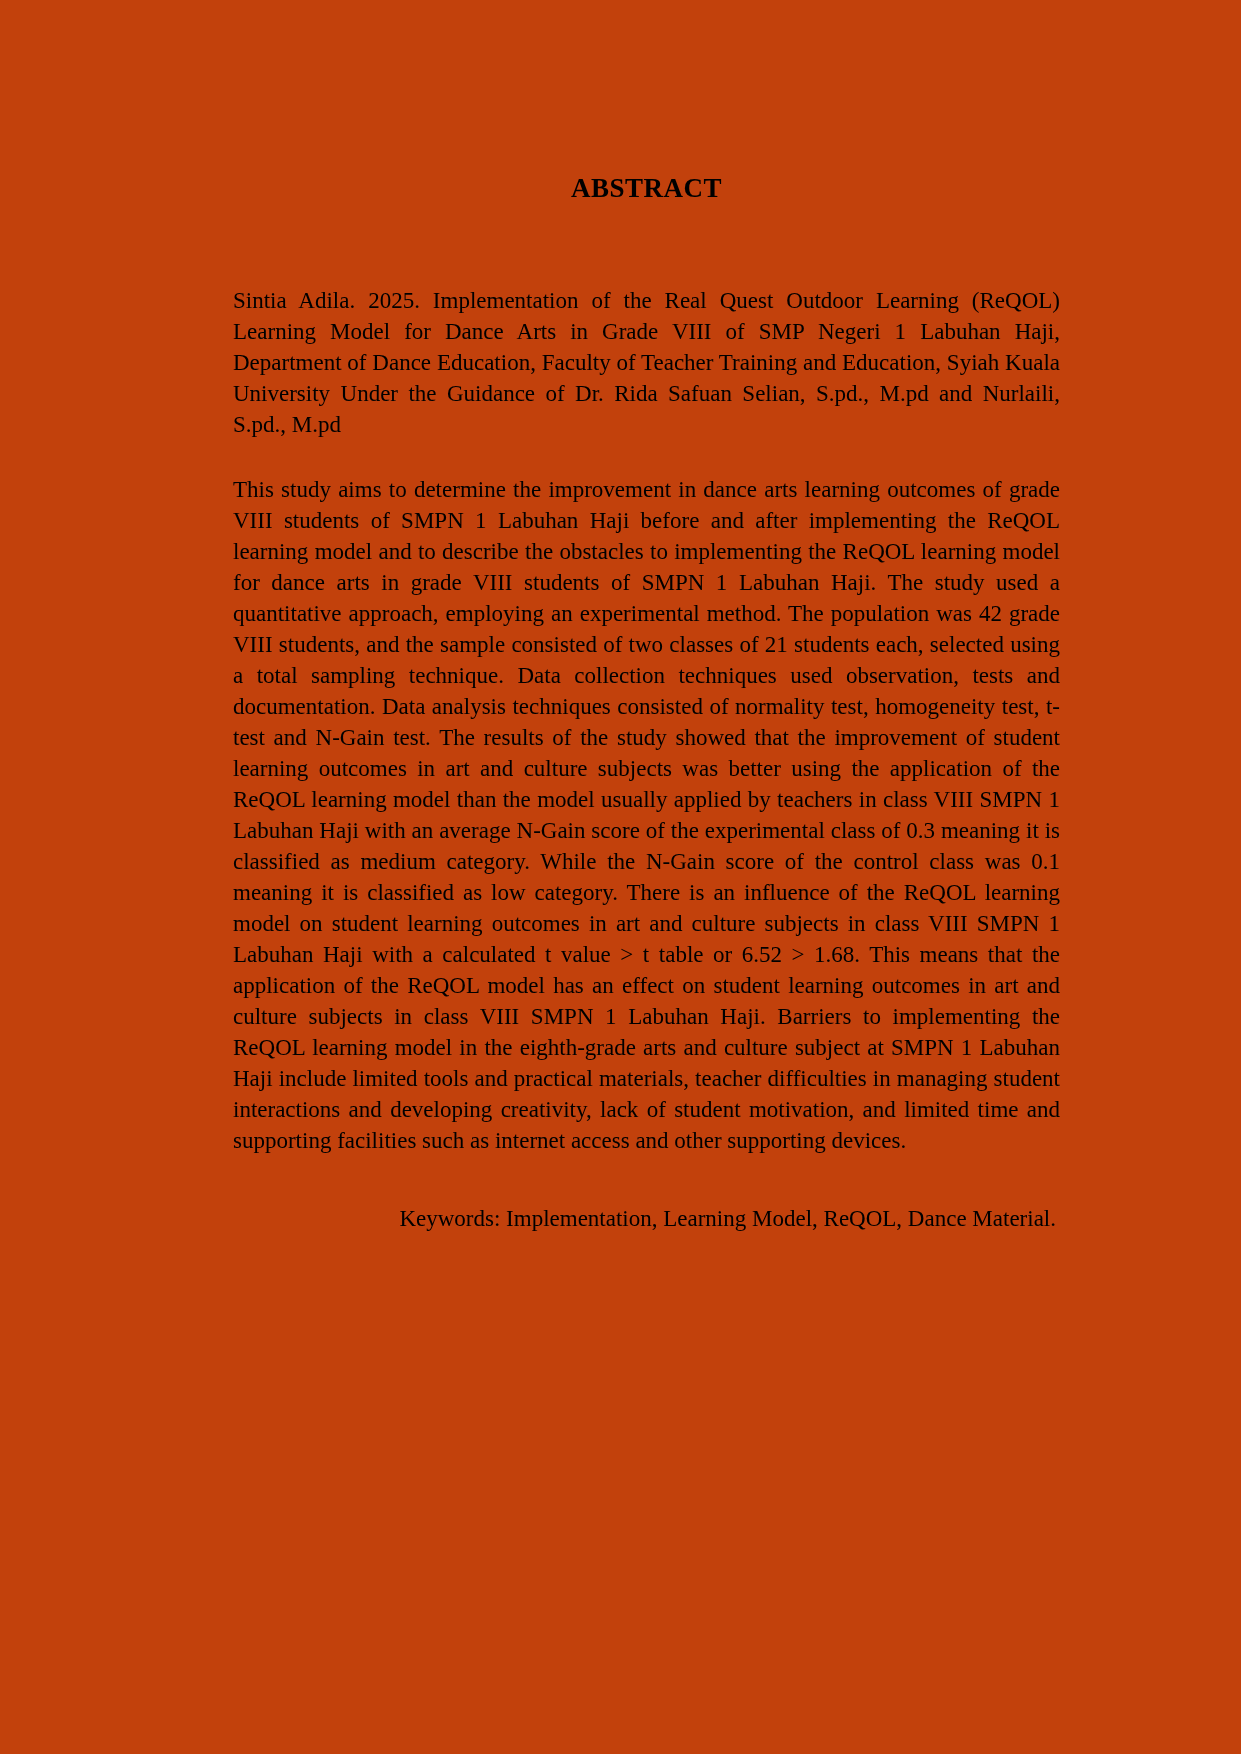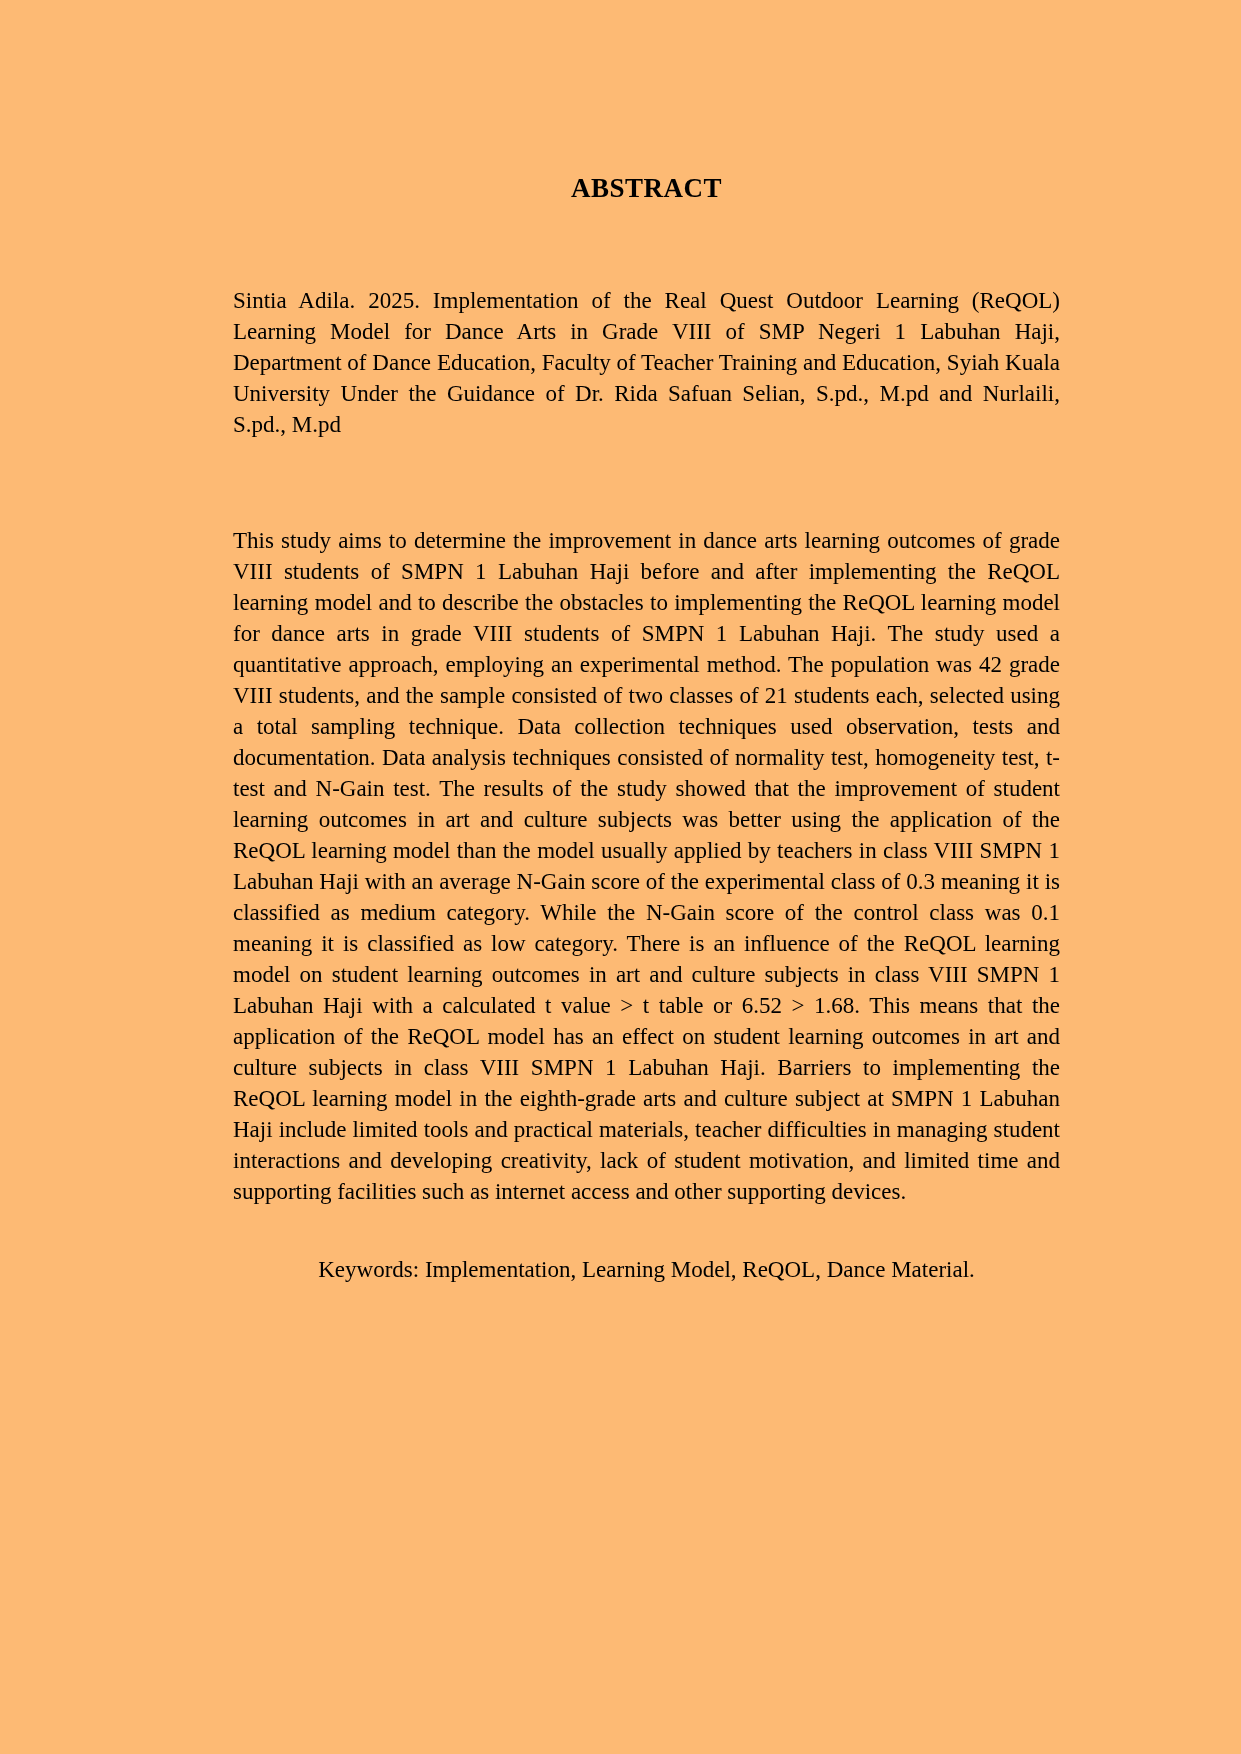"ABSTRACT" .page { background: #fdba74 -> #c2410c }
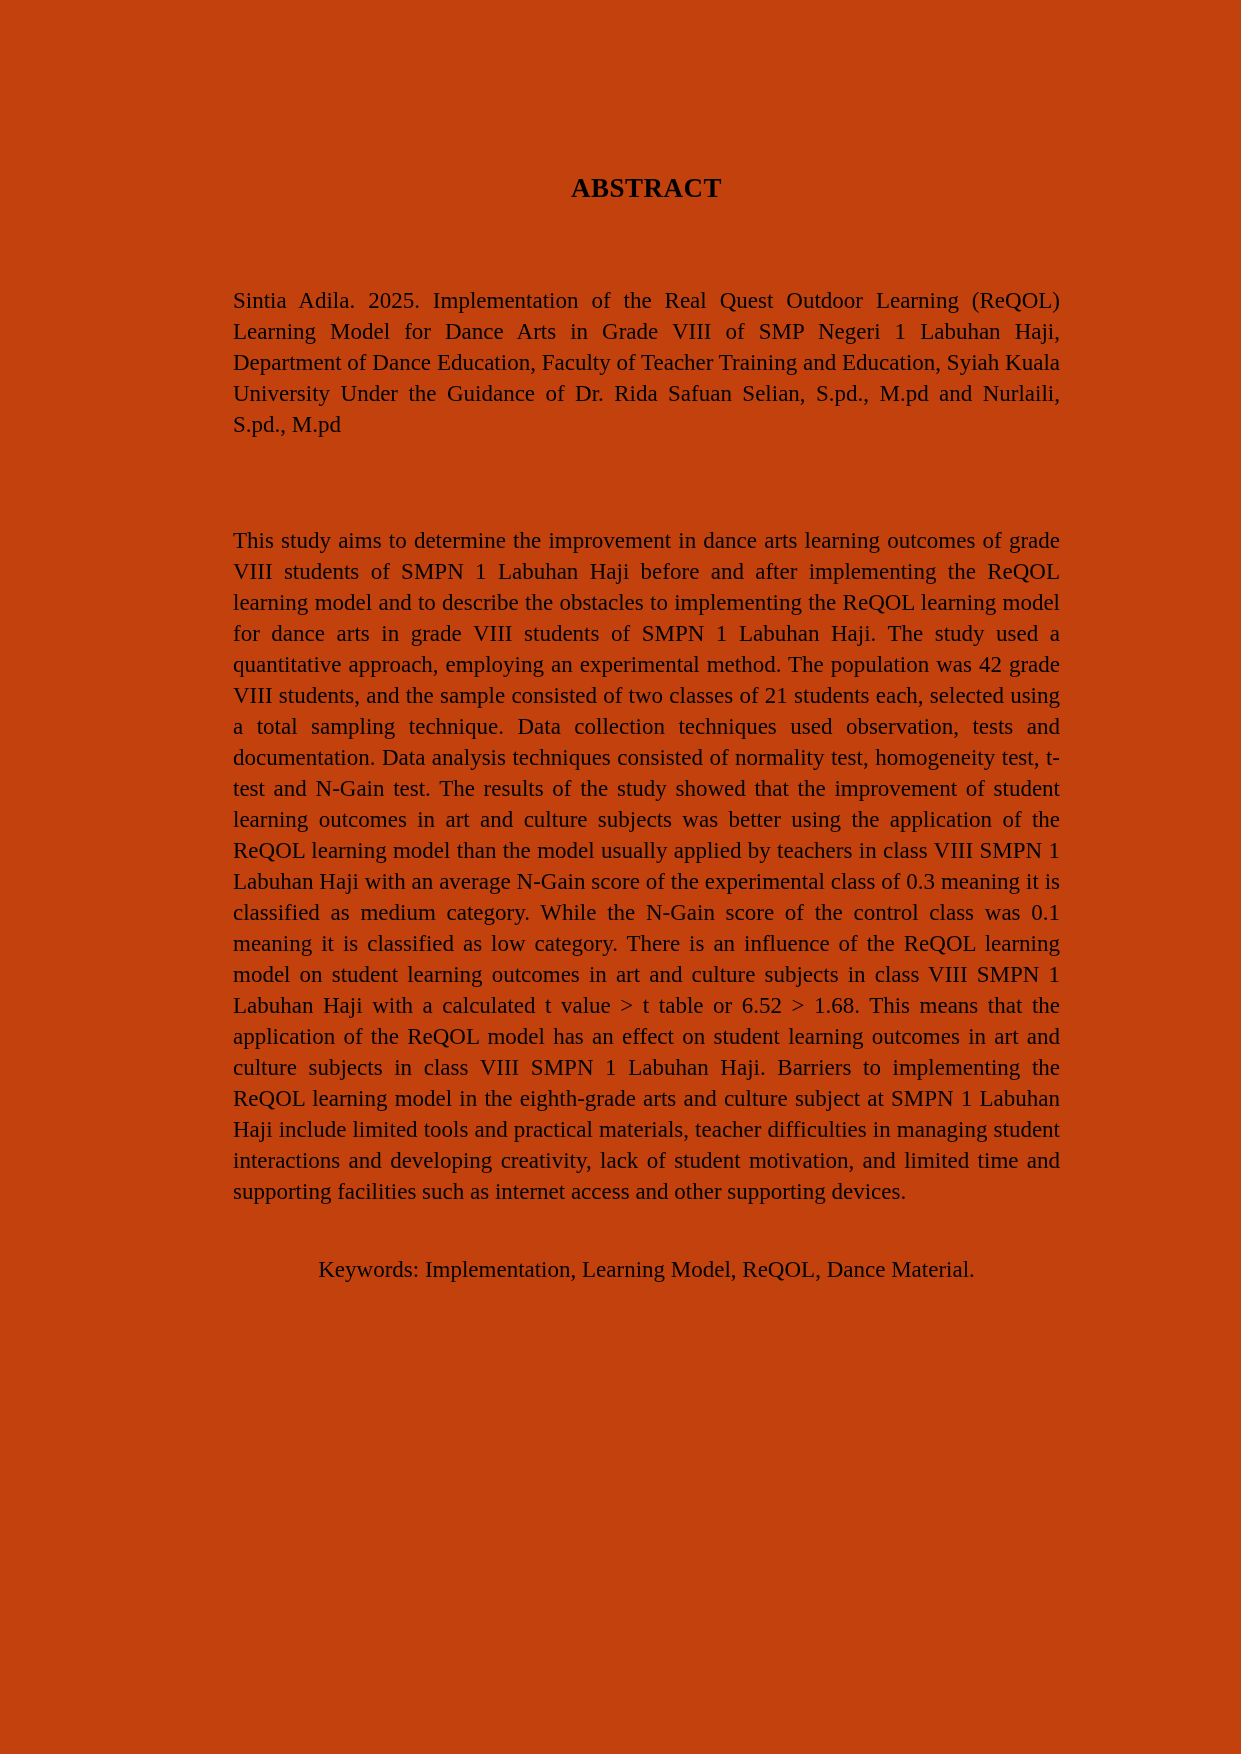"Sintia Adila. 2025. Implementation of" .citation { margin-bottom: 85px -> 34px }
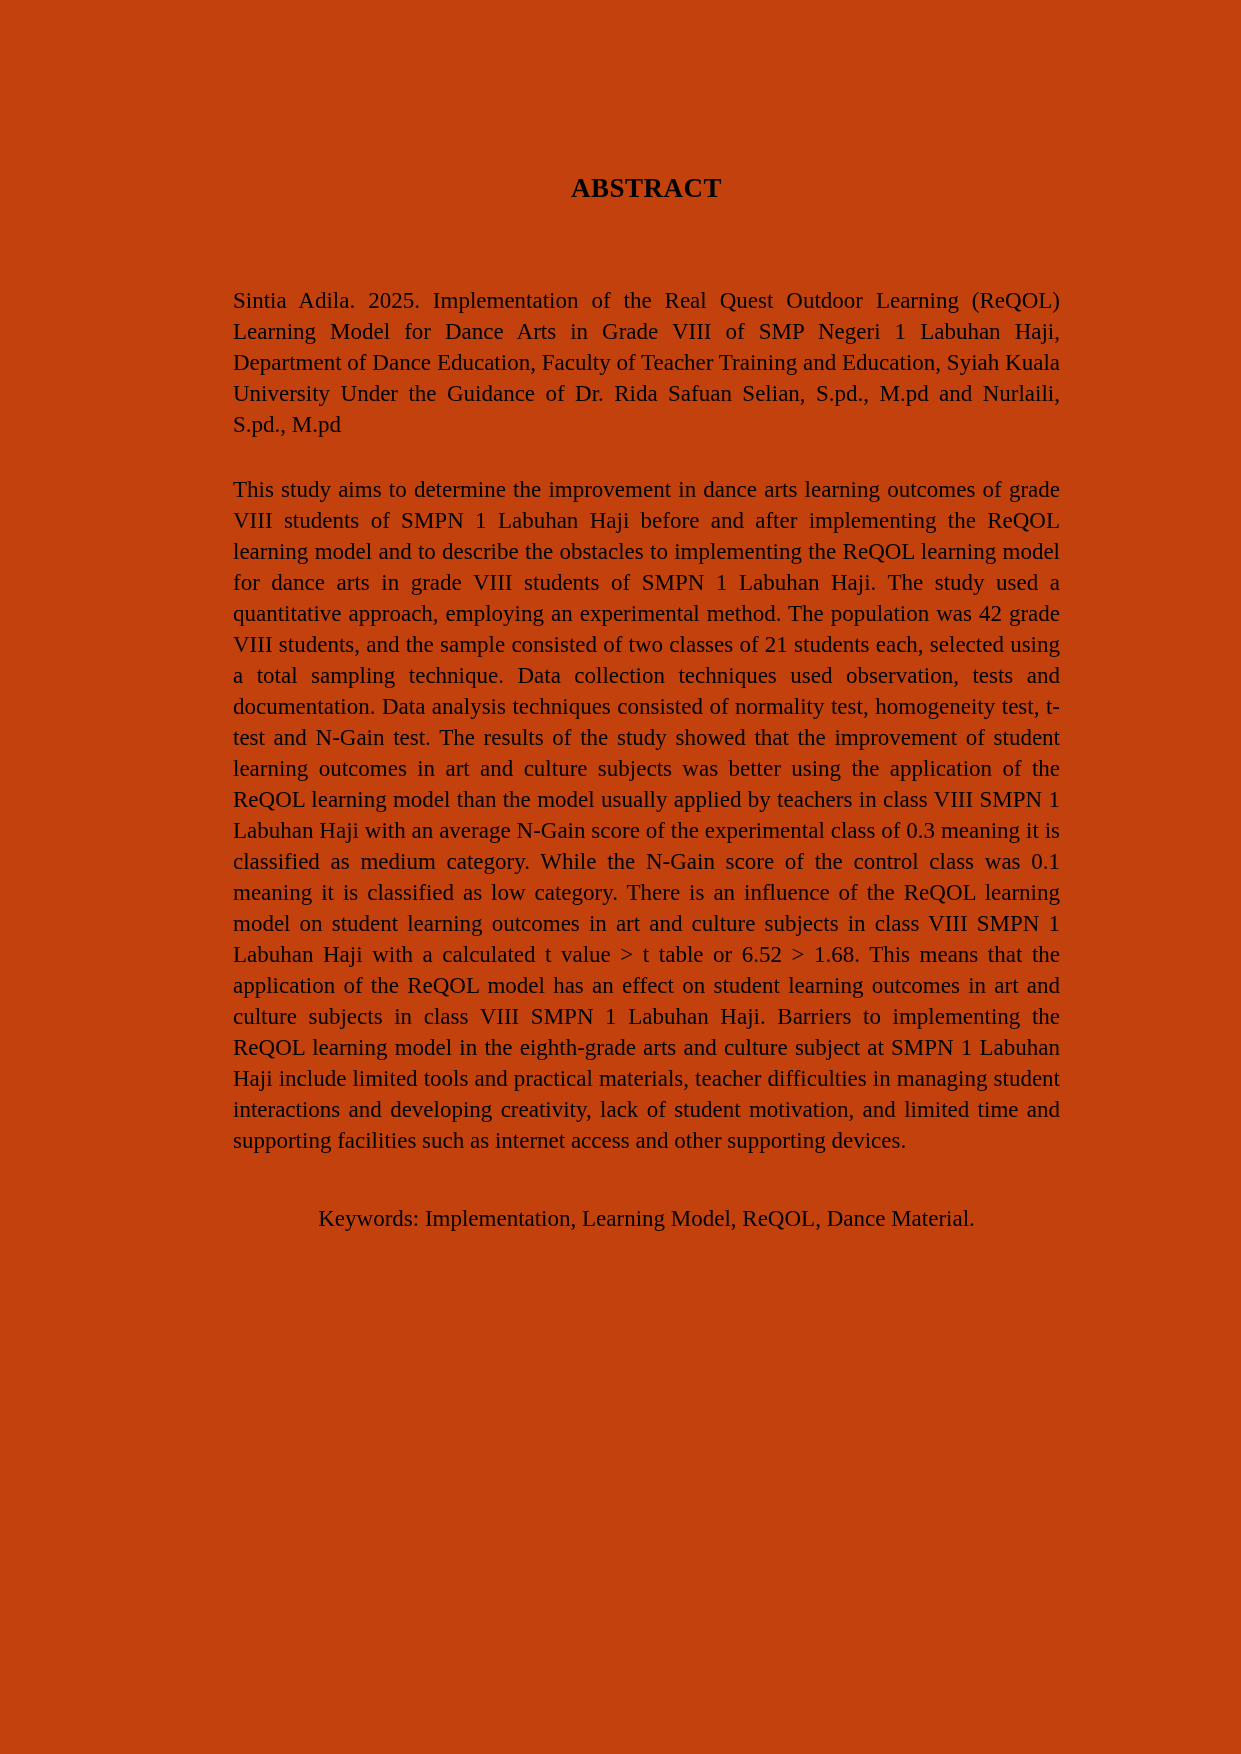"Keywords: Implementation, Learning" .keywords { text-align: center -> right }
